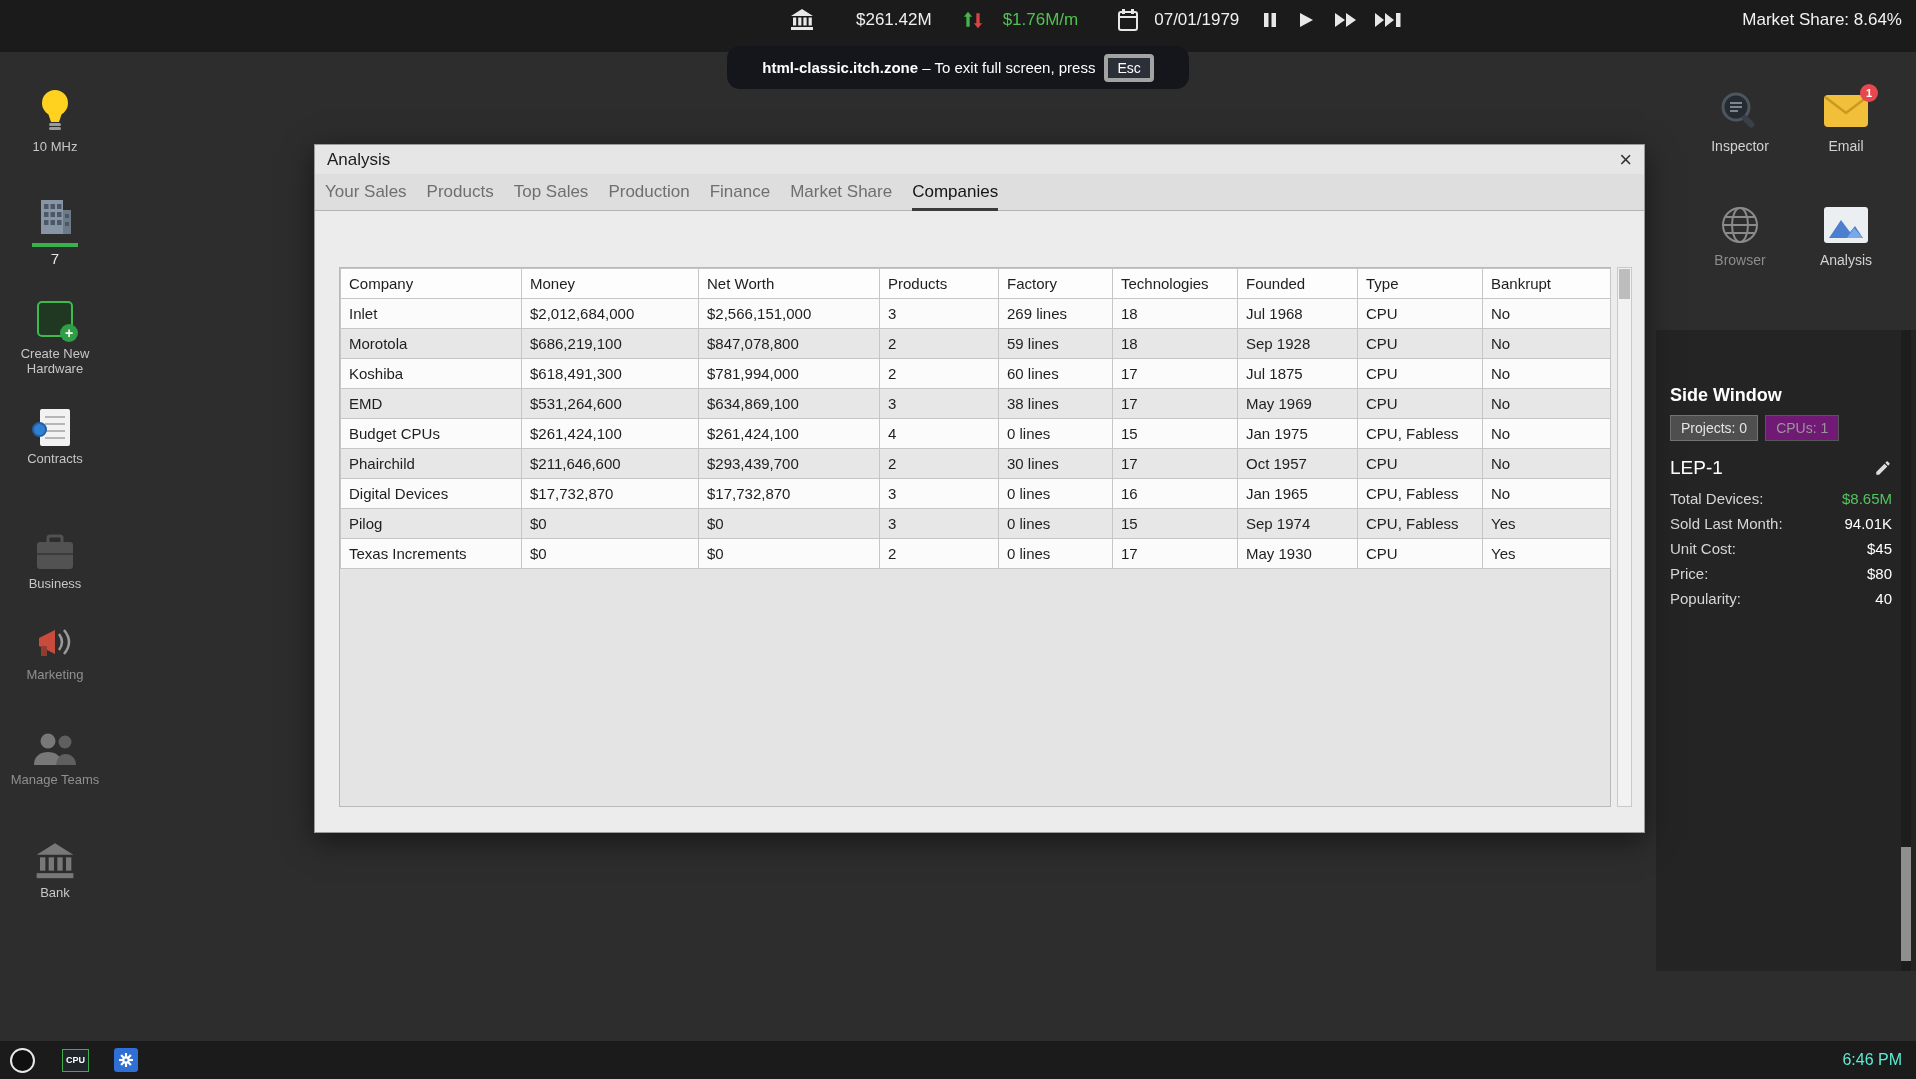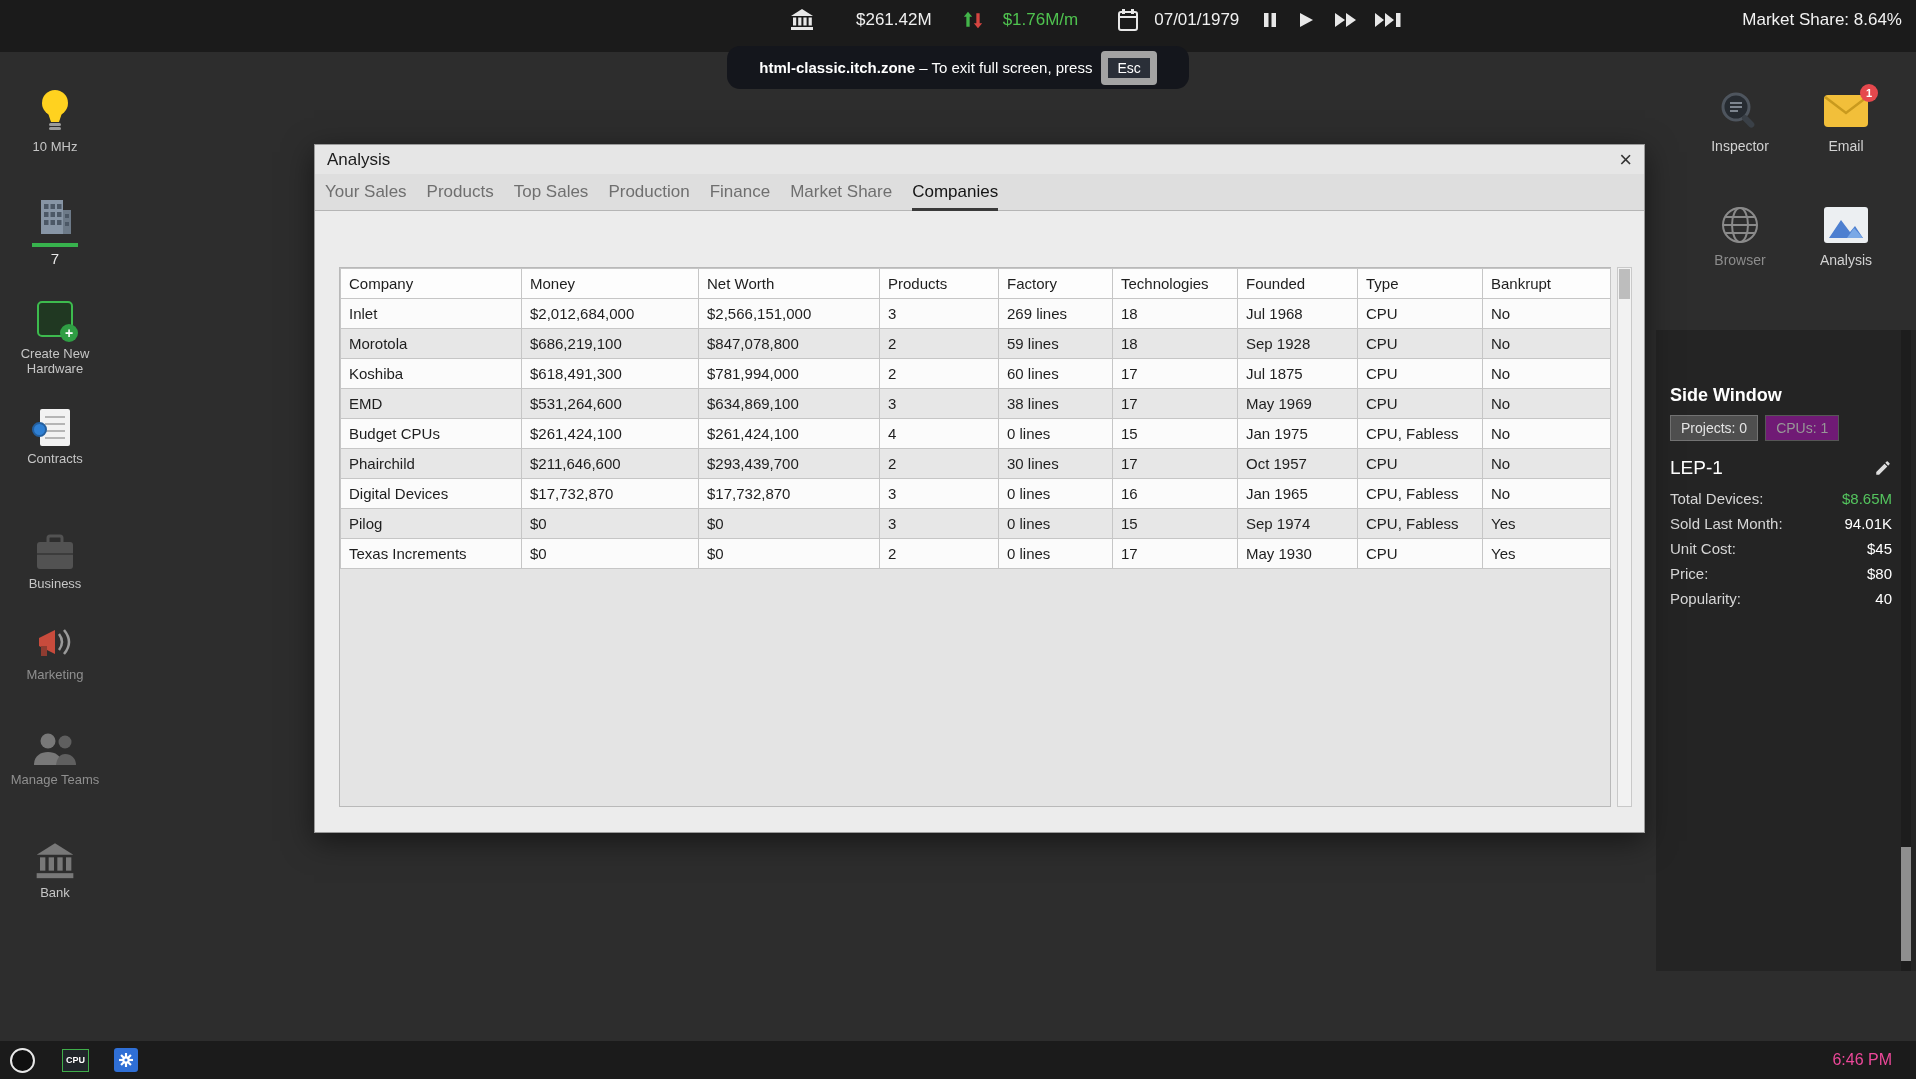"Esc" .esc-key { border: 7px solid #a3a3a3 -> 4px solid #a3a3a3 }
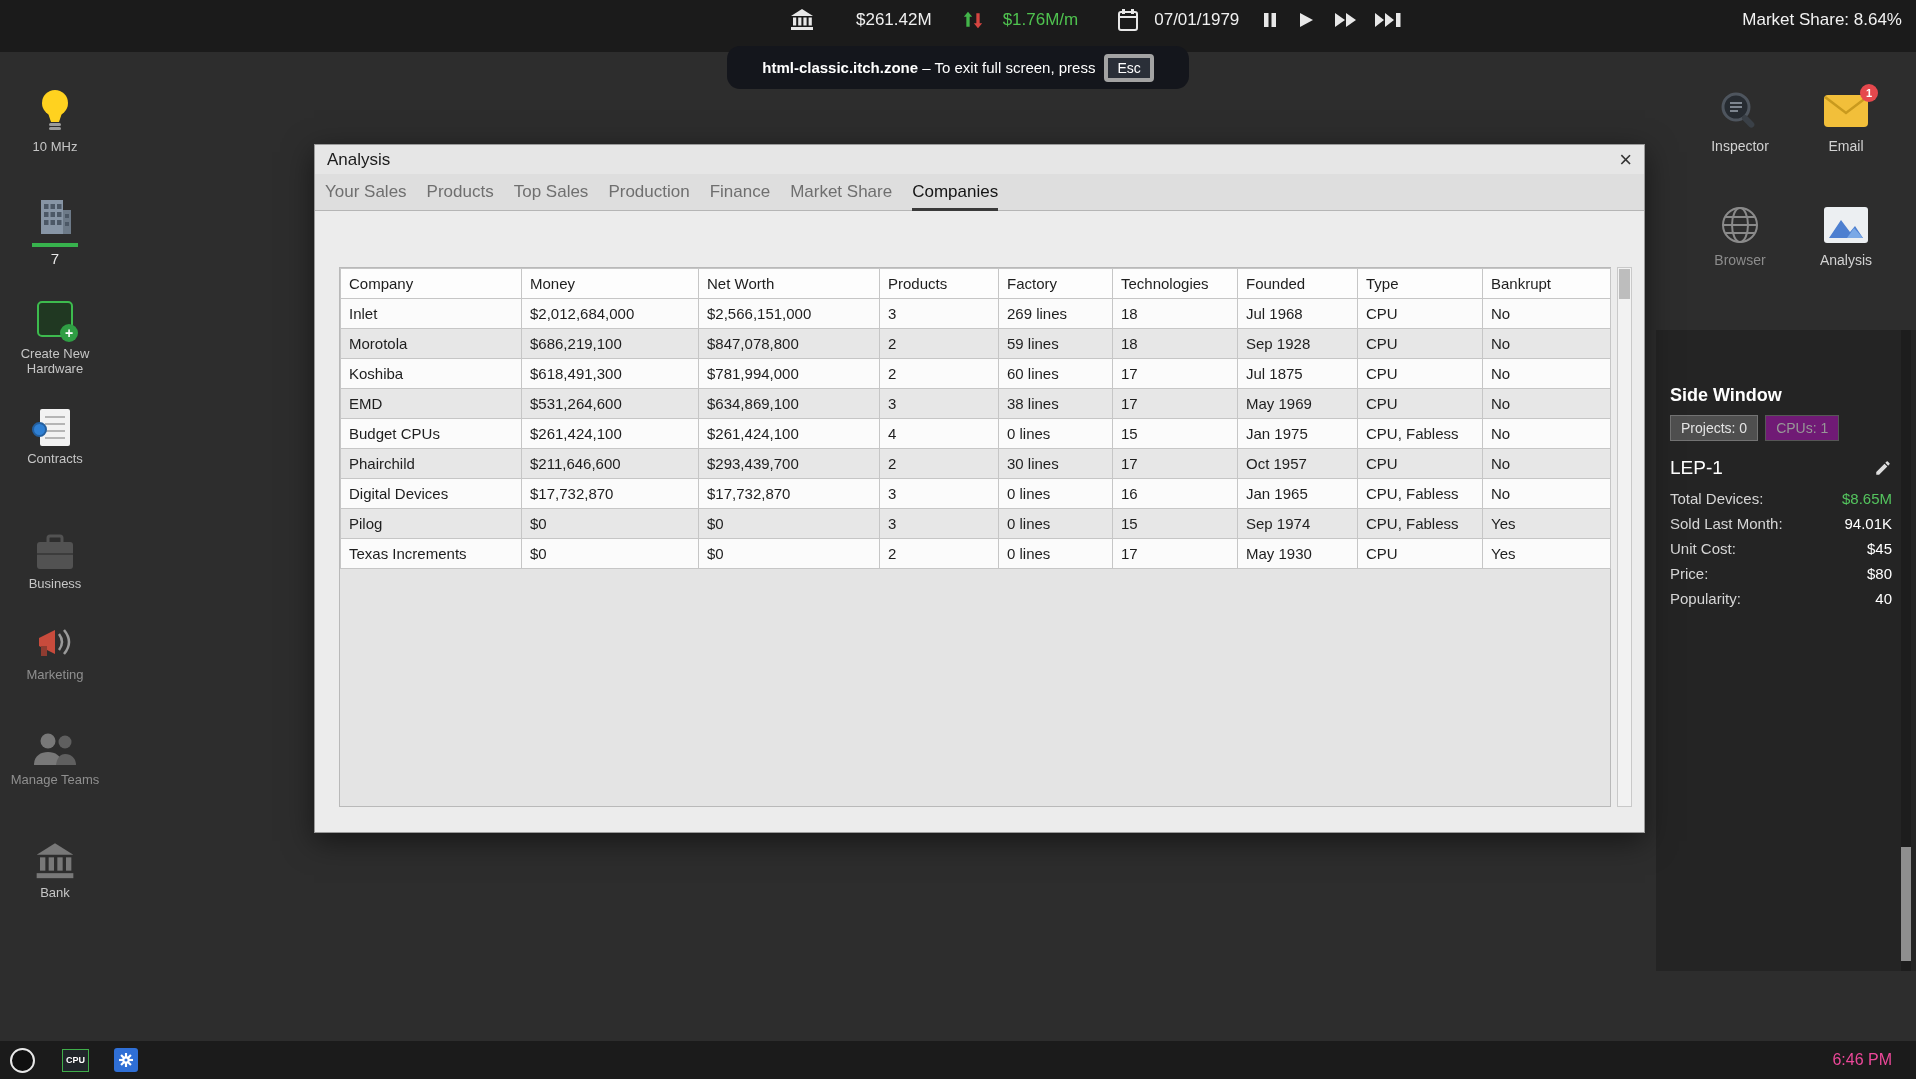"6:46 PM" .tb-time { color: #ec4899 -> #5eead4; margin-right: 24px -> 14px }
